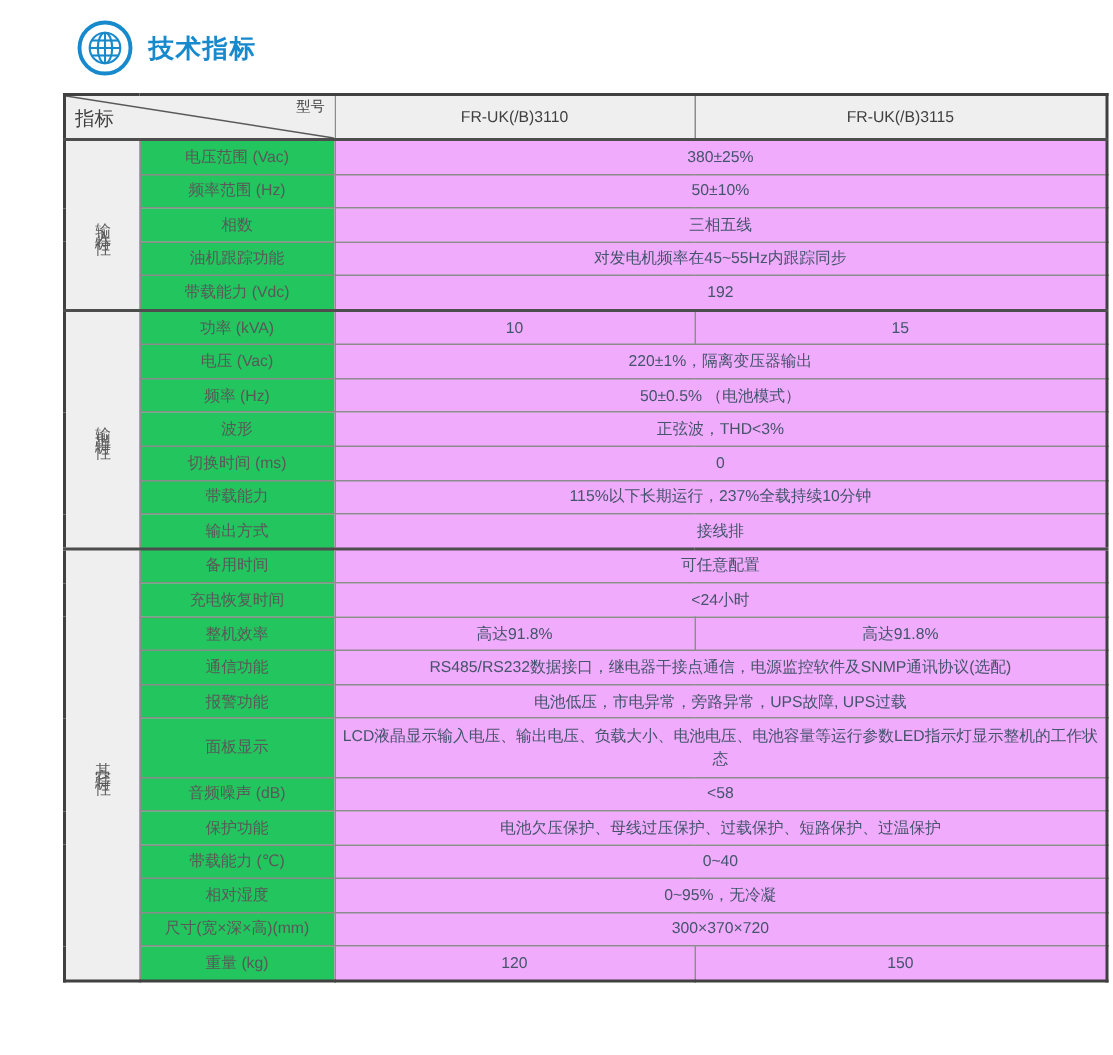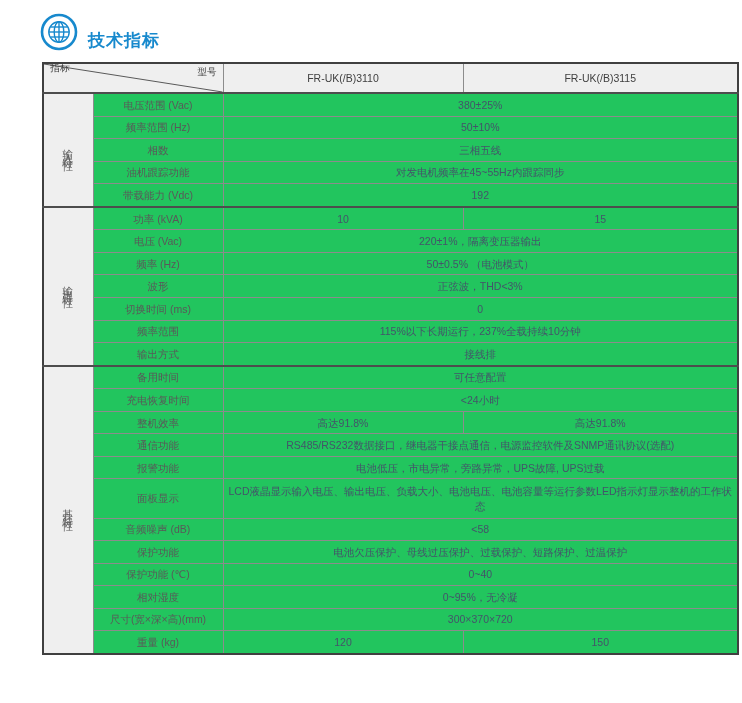"技术指标" .page-header { align-items: flex-end -> center; left: 39px -> 50px }
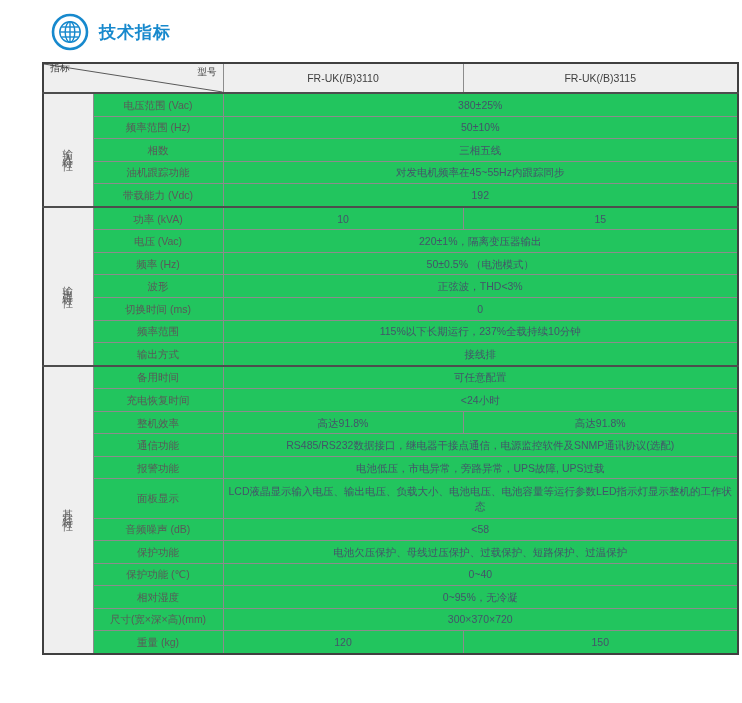"指标" .corner-bottom { bottom: 18px -> 4px; font-size: 10px -> 13px }
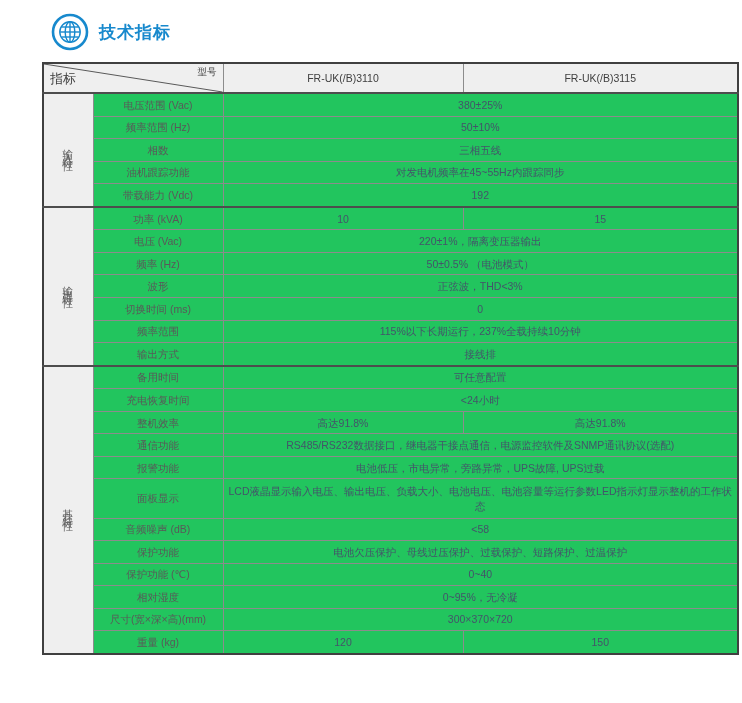"380±25%" .value-cell { background: #22c55e -> #f0abfc }
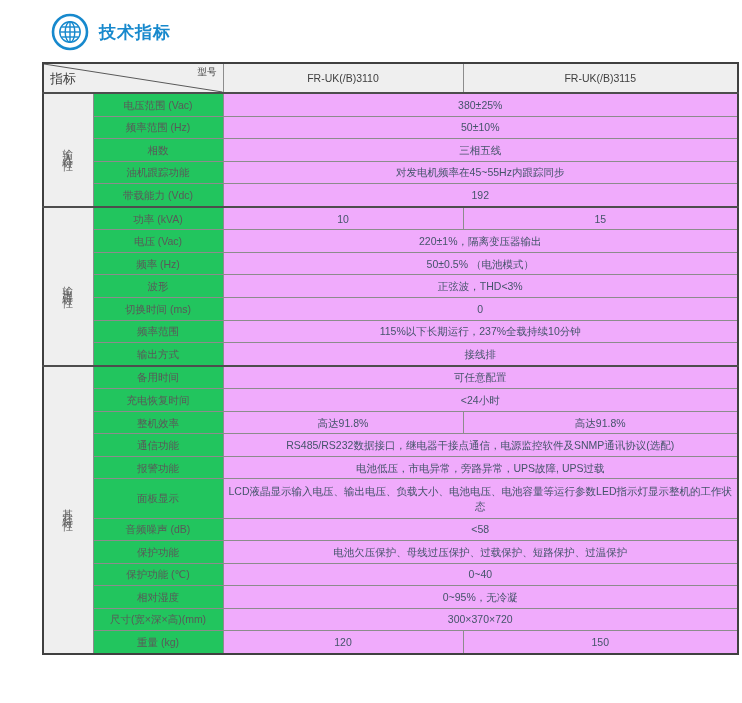"频率范围" td.param-cell { text: 频率范围 -> 带载能力 }
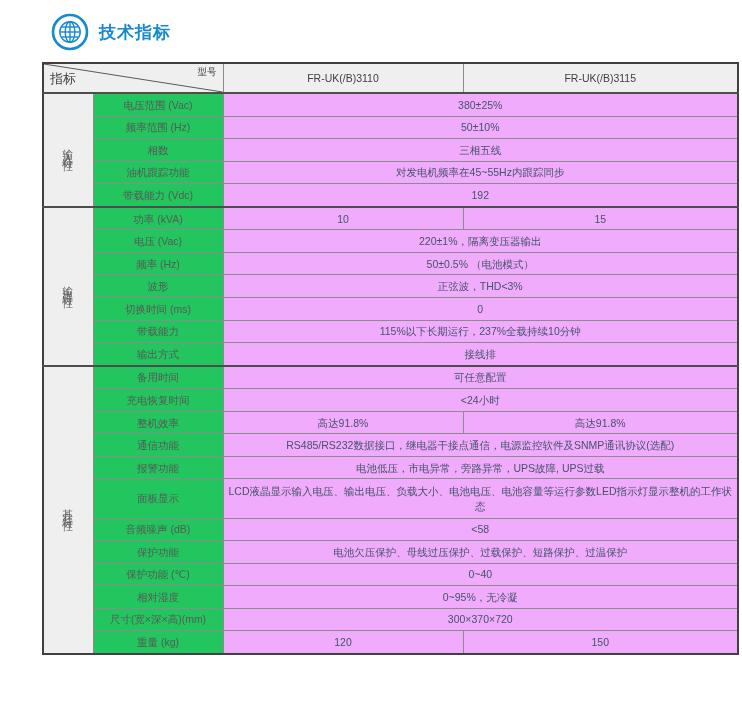"保护功能 (℃)" td.param-cell { text: 保护功能 -> 带载能力 }
